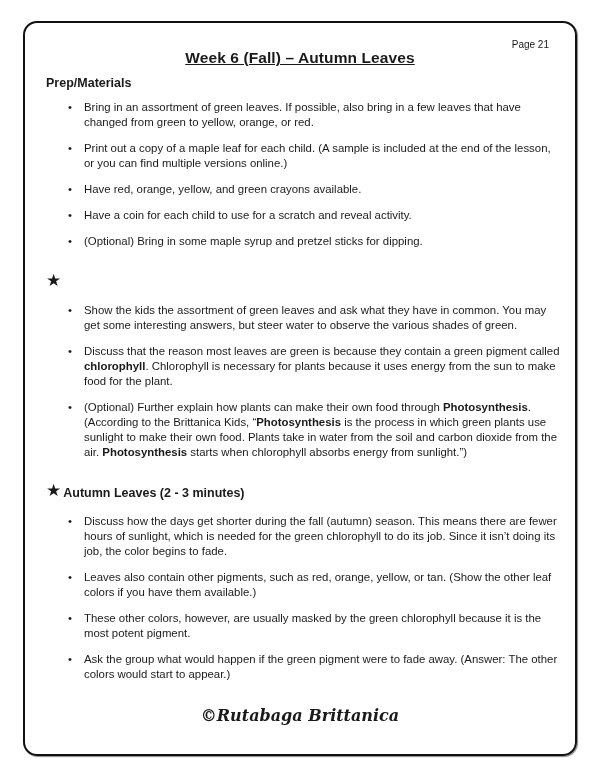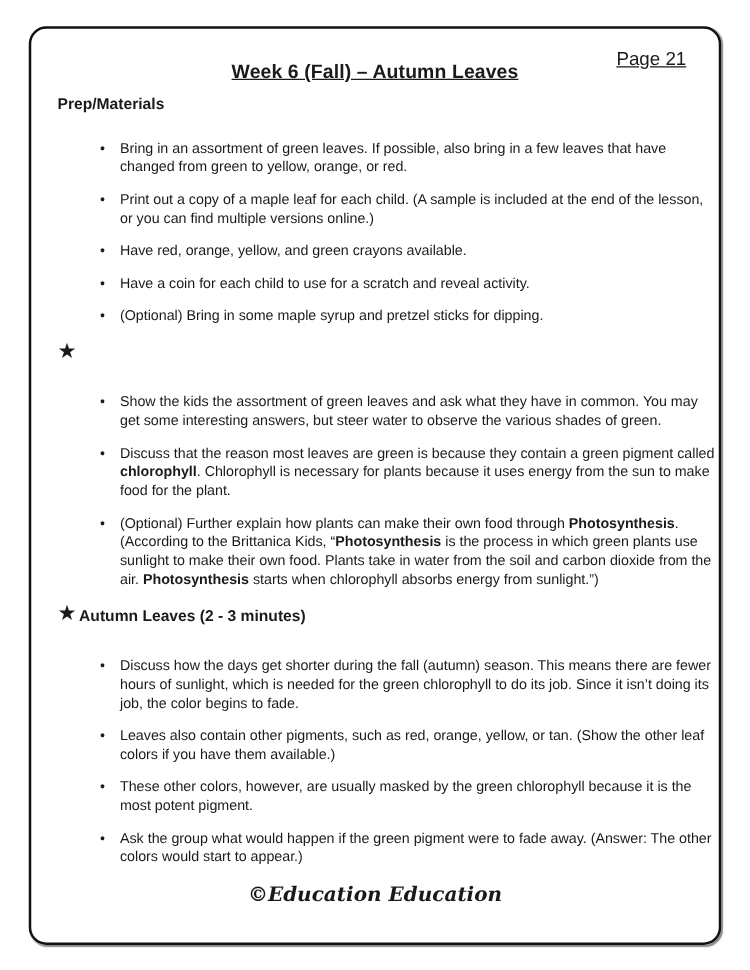"Page 21" .page-number { font-size: 15px -> 10px; text-decoration: underline -> none }
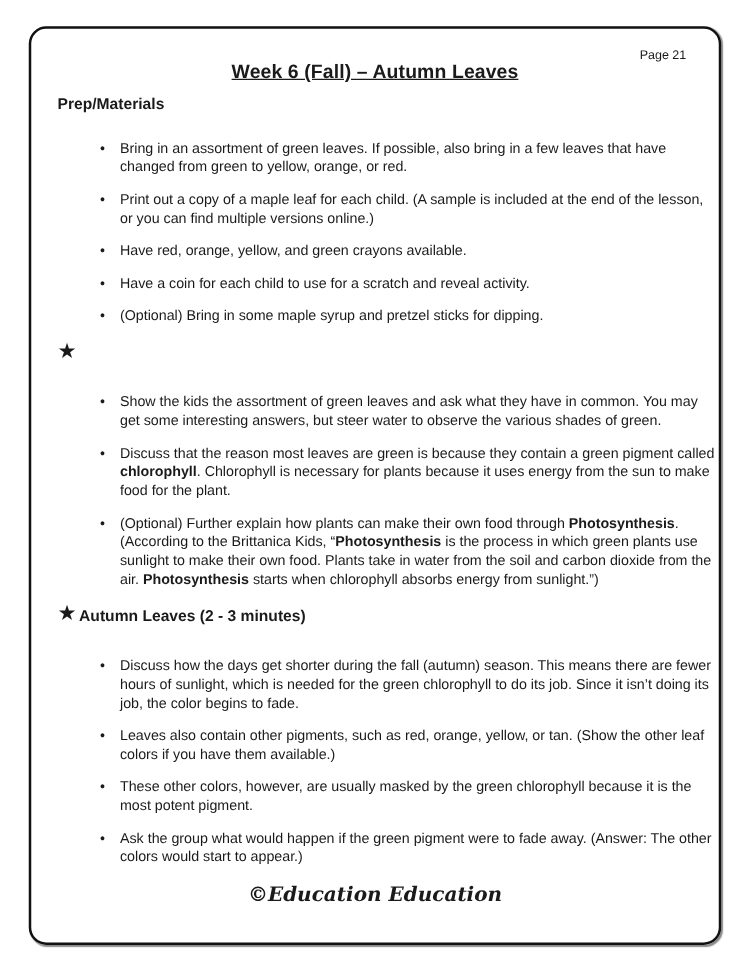"Bring in an assortment of" ul.bullets { margin: 12px -> 0 }
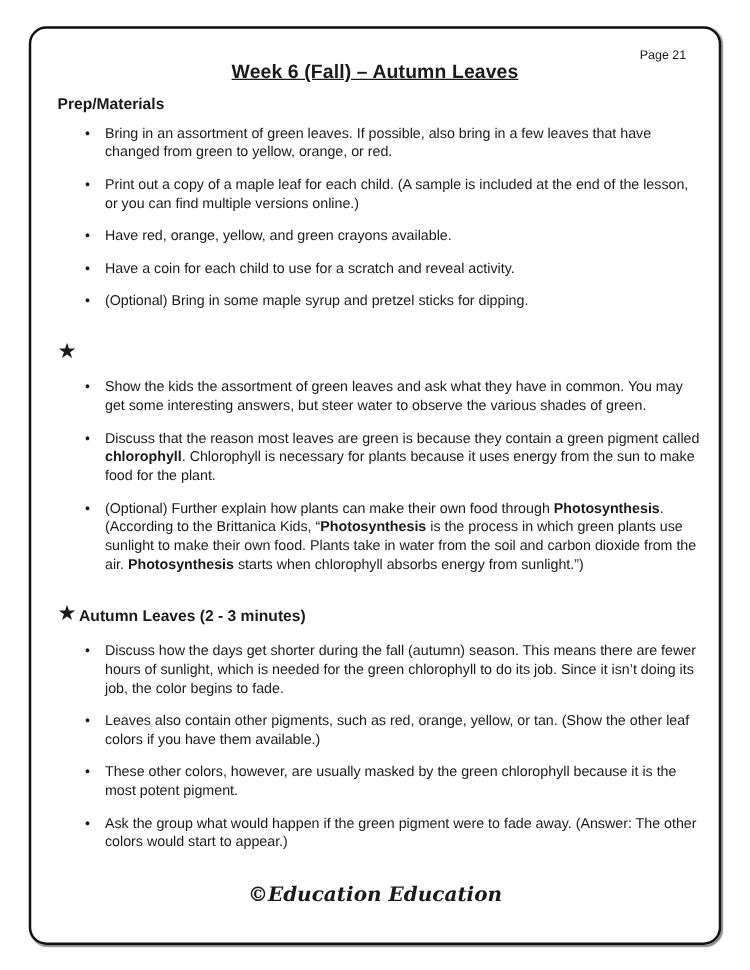"©Education Education" div.footer { text: Education Education -> Rutabaga Brittanica }
